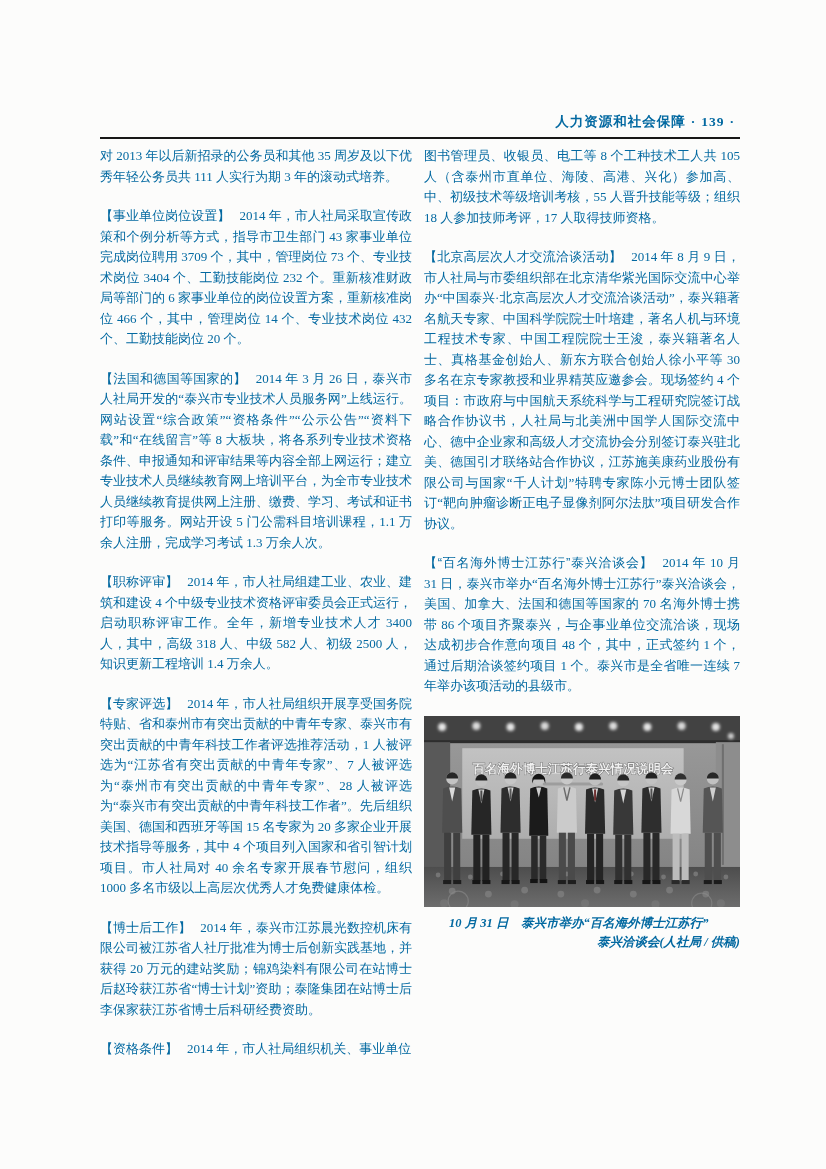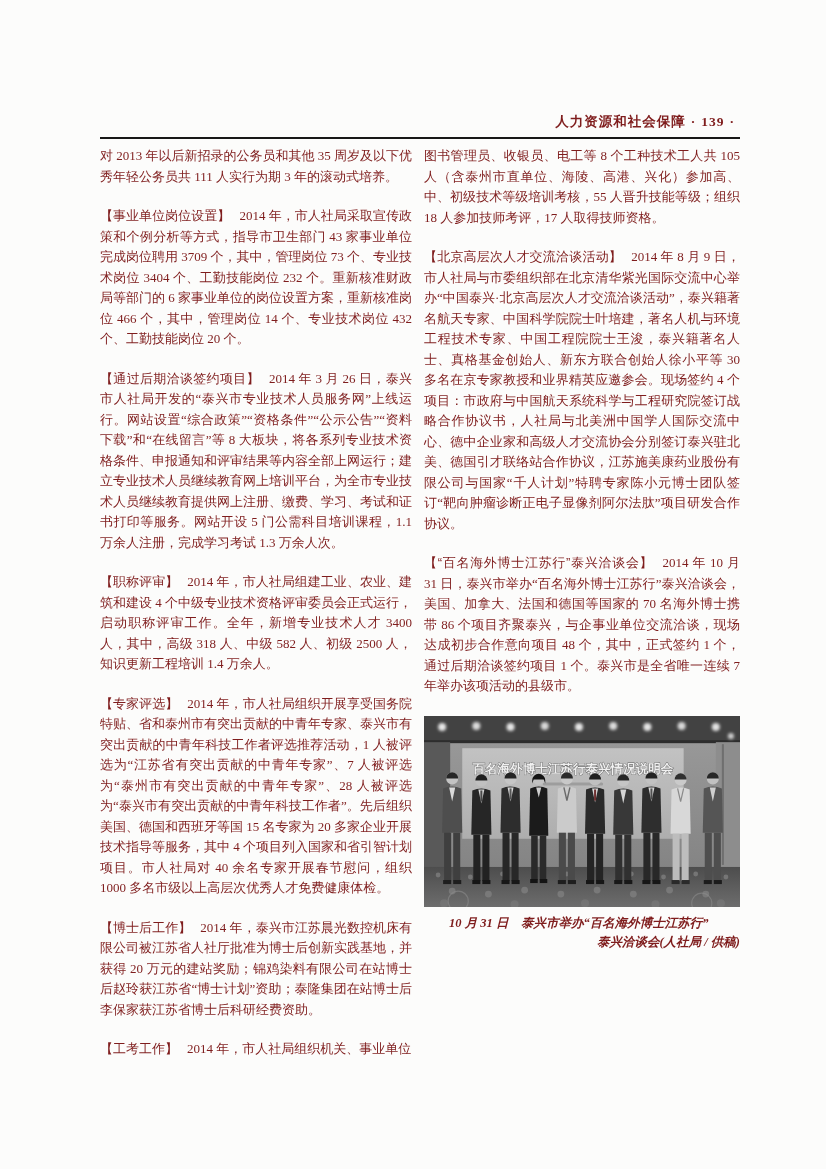"人力资源和社会保障 · 139 ·" .page { color: #7f1d1d -> #0369a1 }
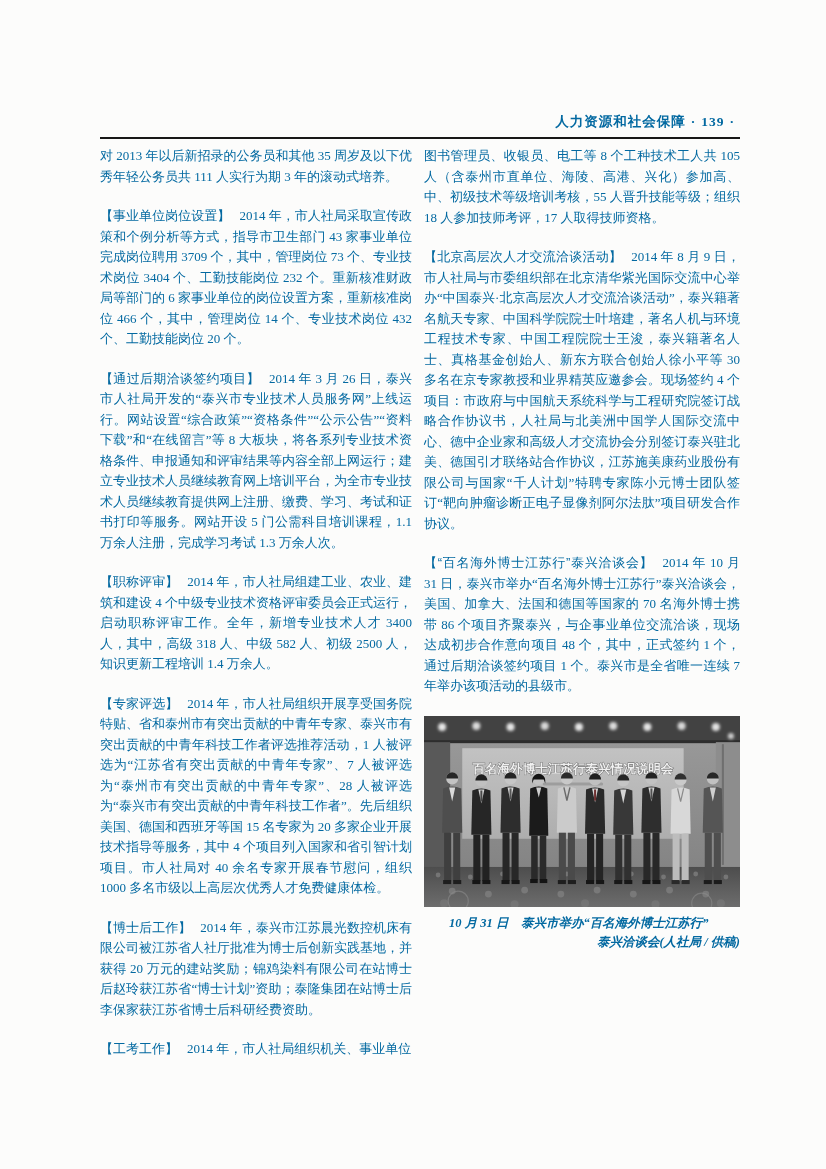"【通过后期洽谈签约项目】" span.etitle { text: 通过后期洽谈签约项目 -> 法国和德国等国家的 }
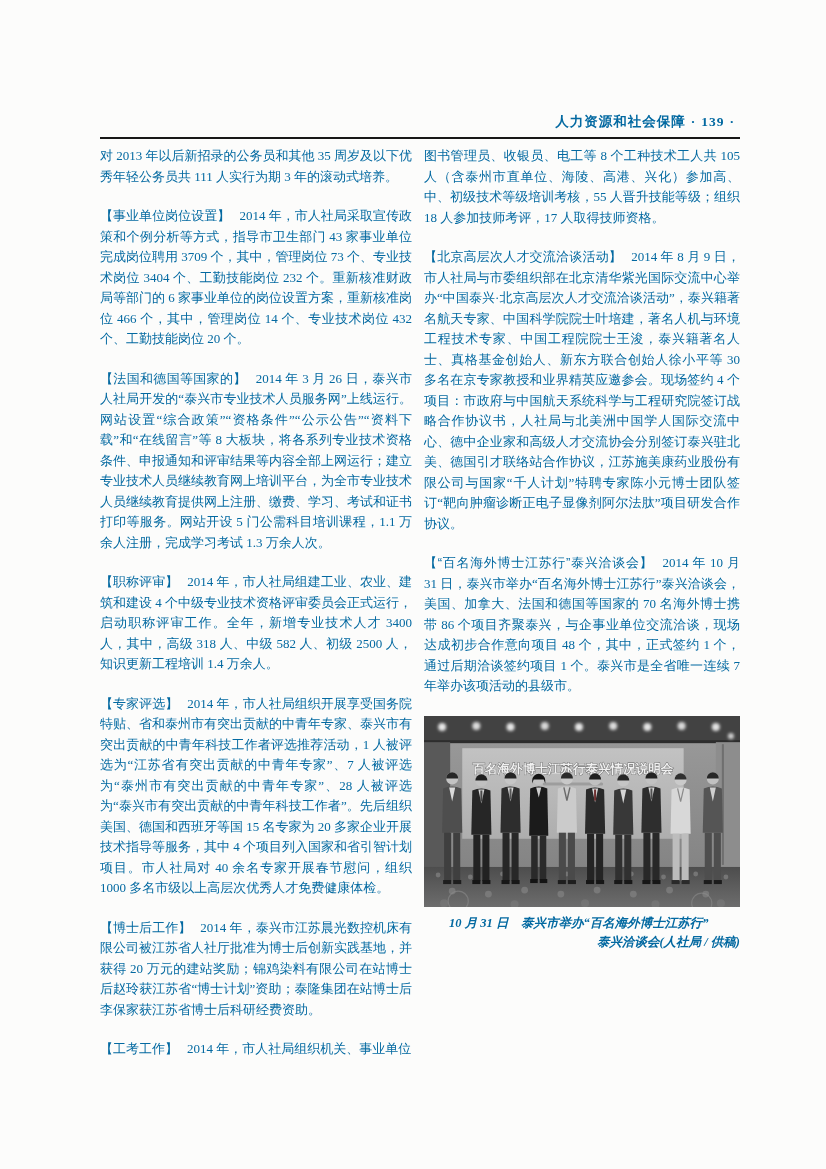"【工考工作】" span.etitle { text: 工考工作 -> 资格条件 }
